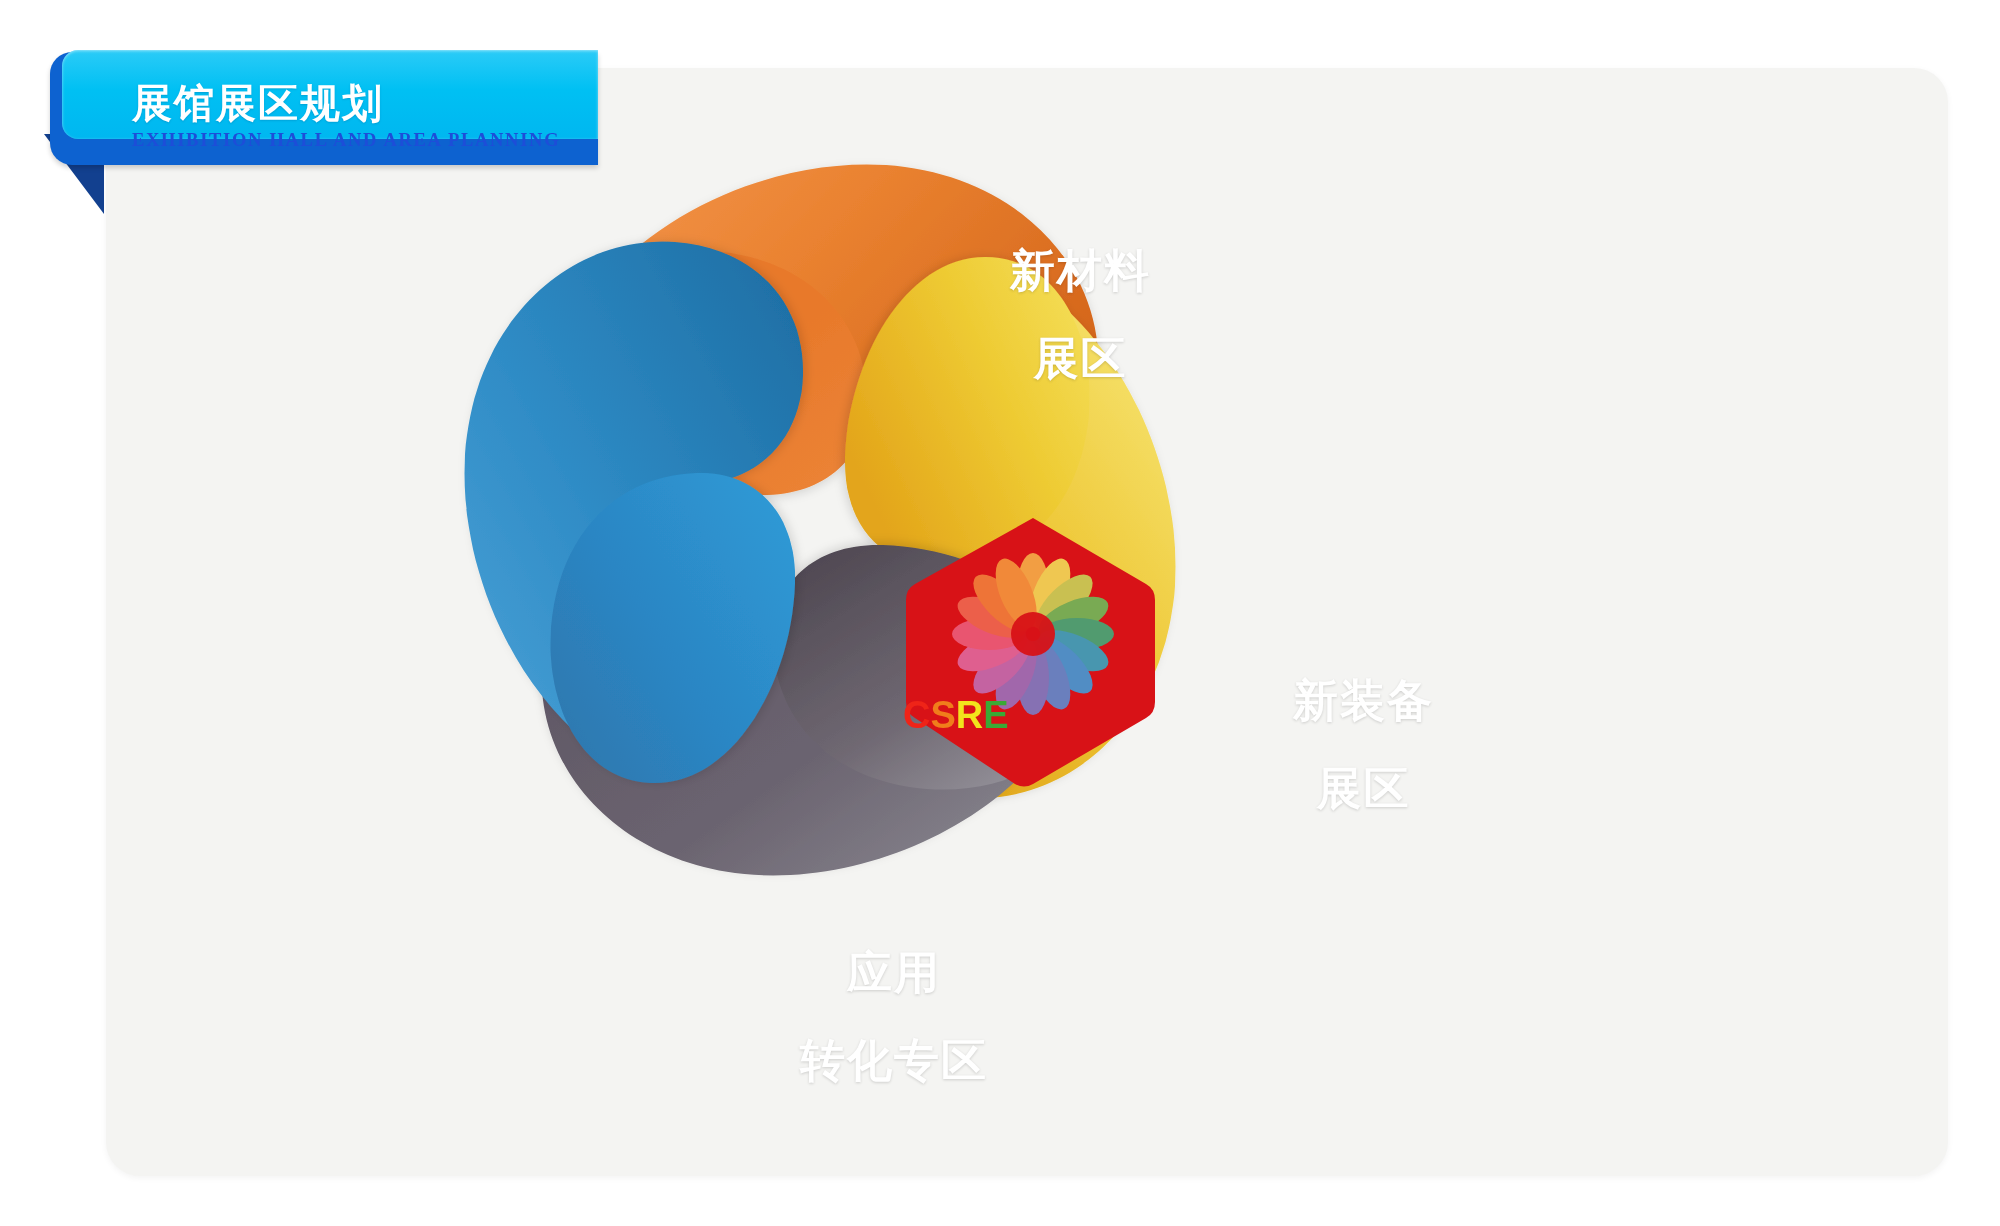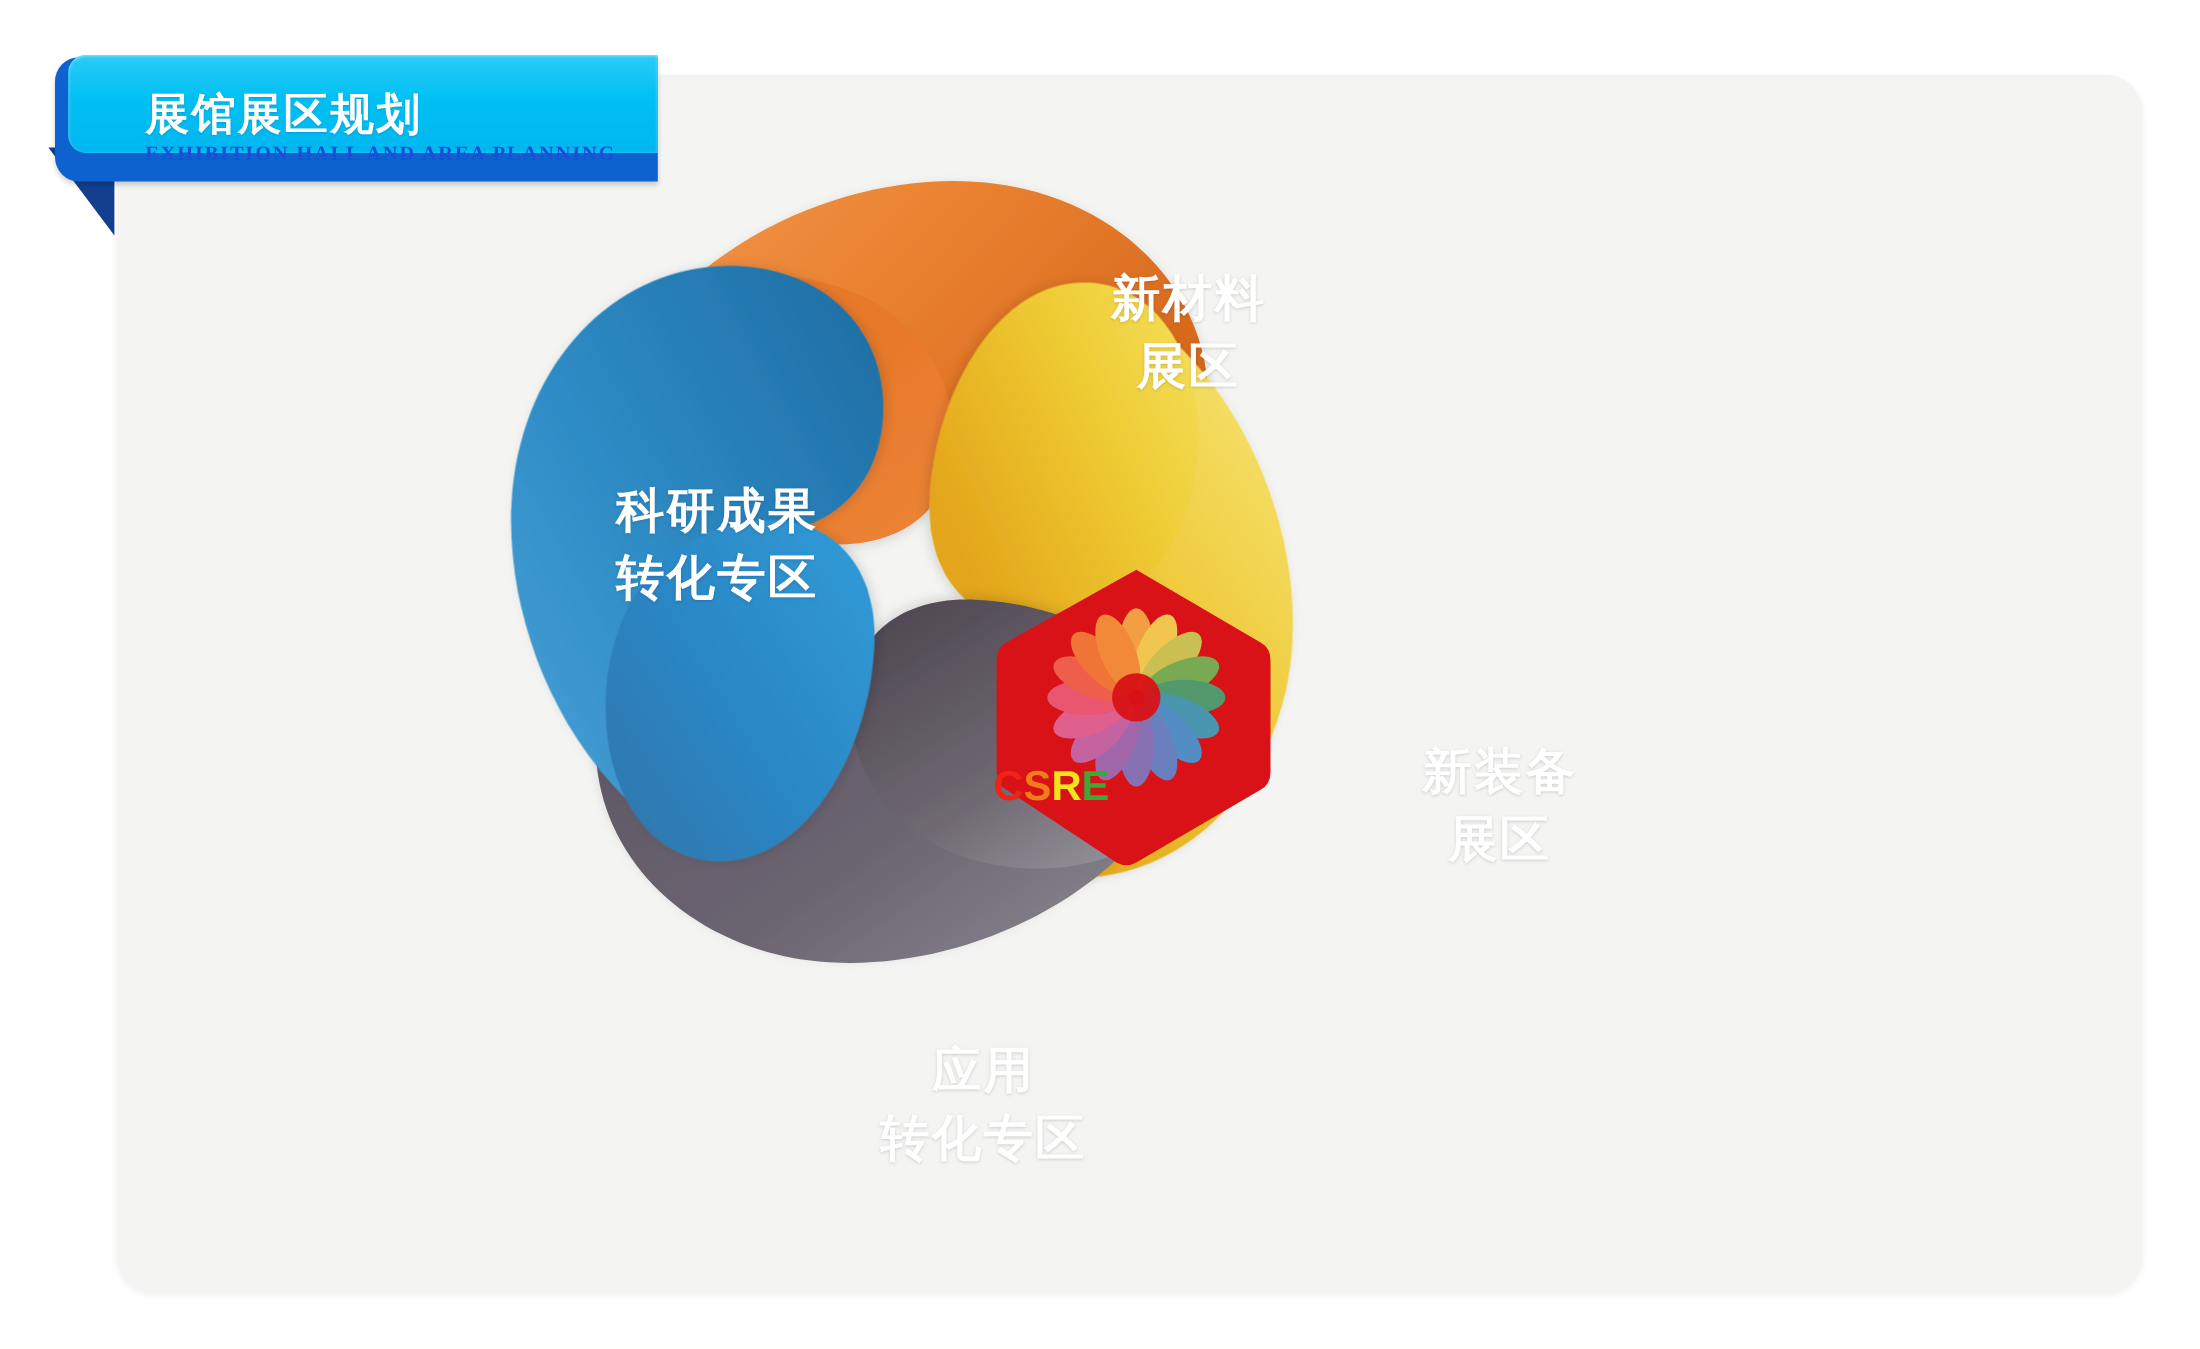"展区" .petal-label .l2 { margin-top: none -> 26px }
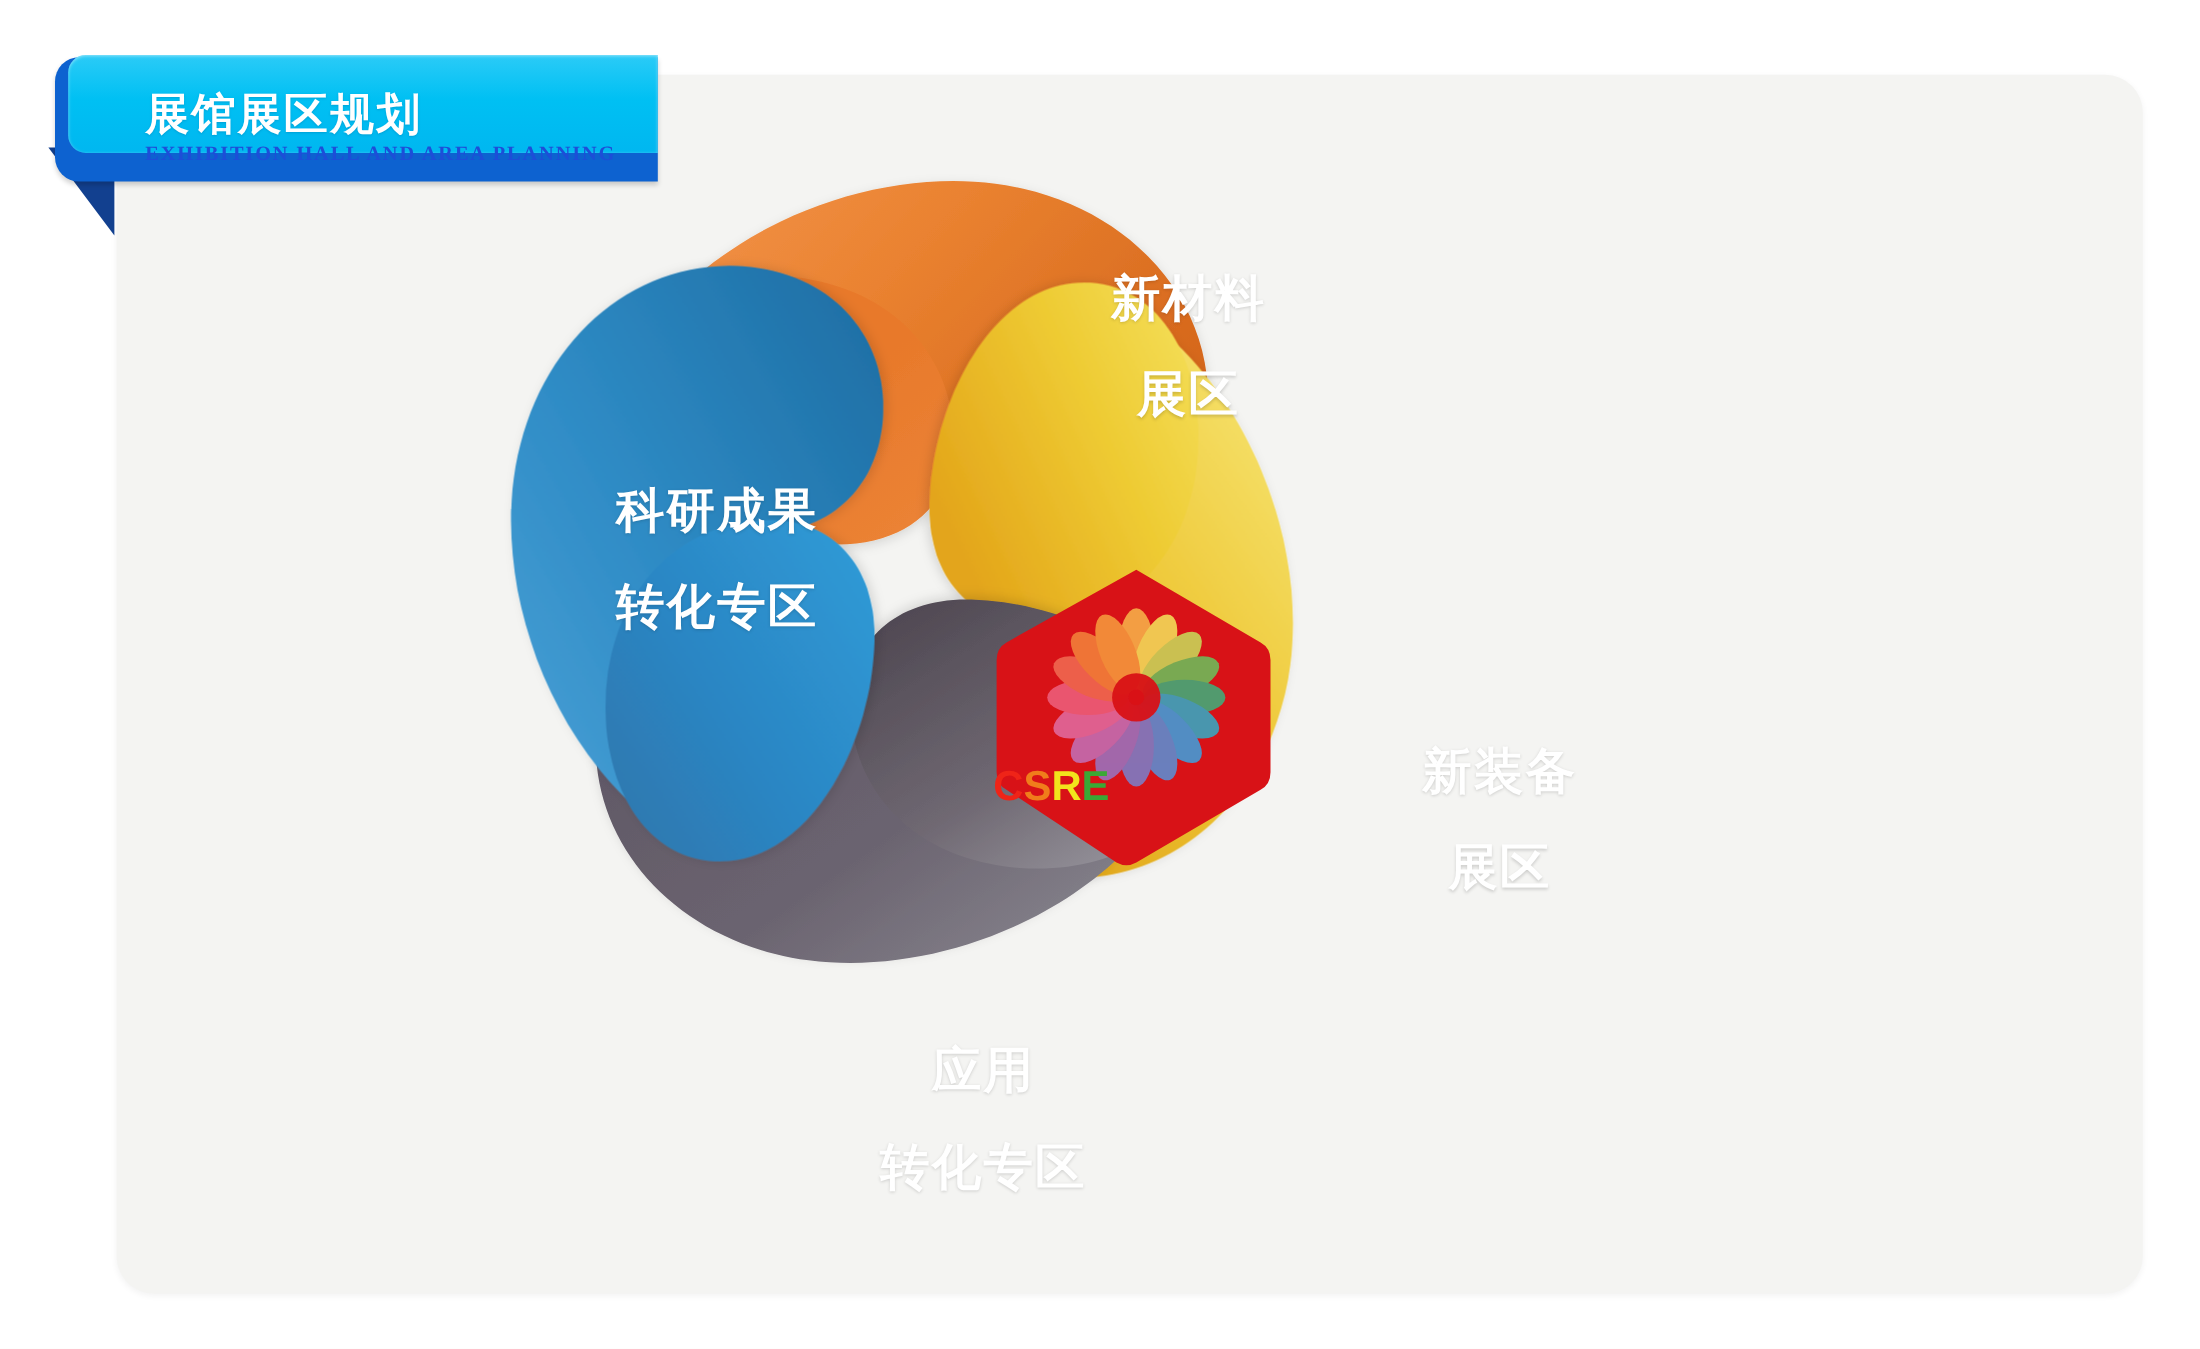"科研成果" div.petal-label { html: <div> <span>科研成果</span> <span>转化专区</span> </div> -> none }
